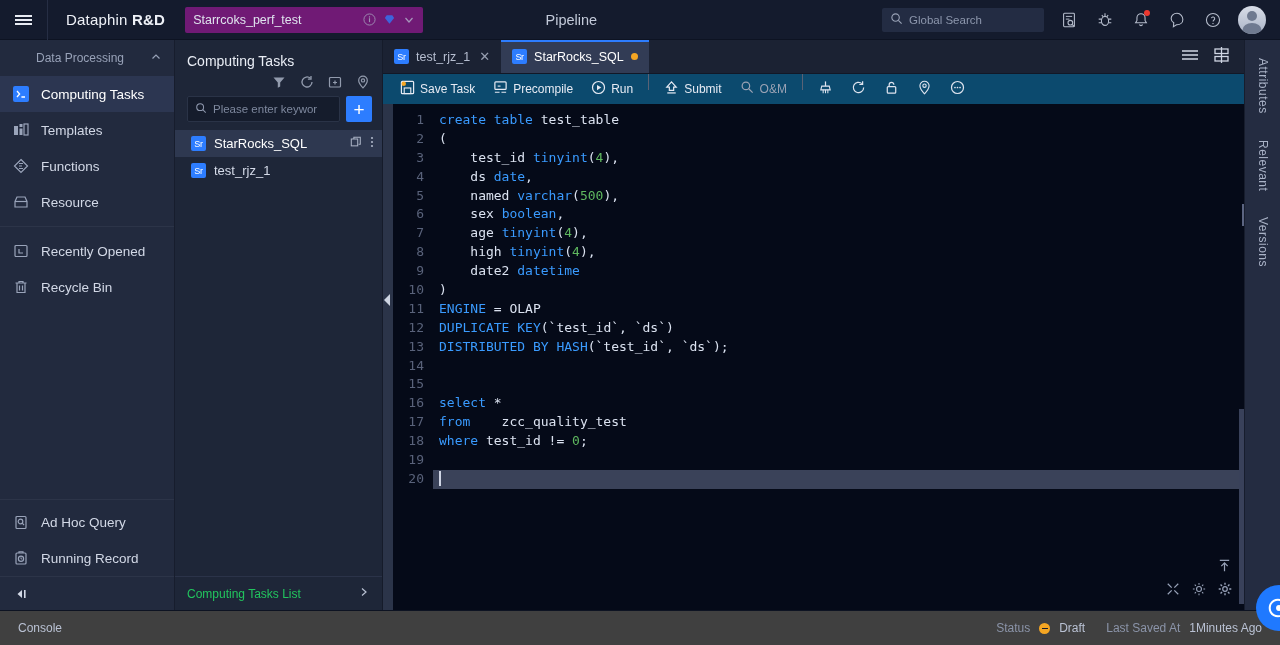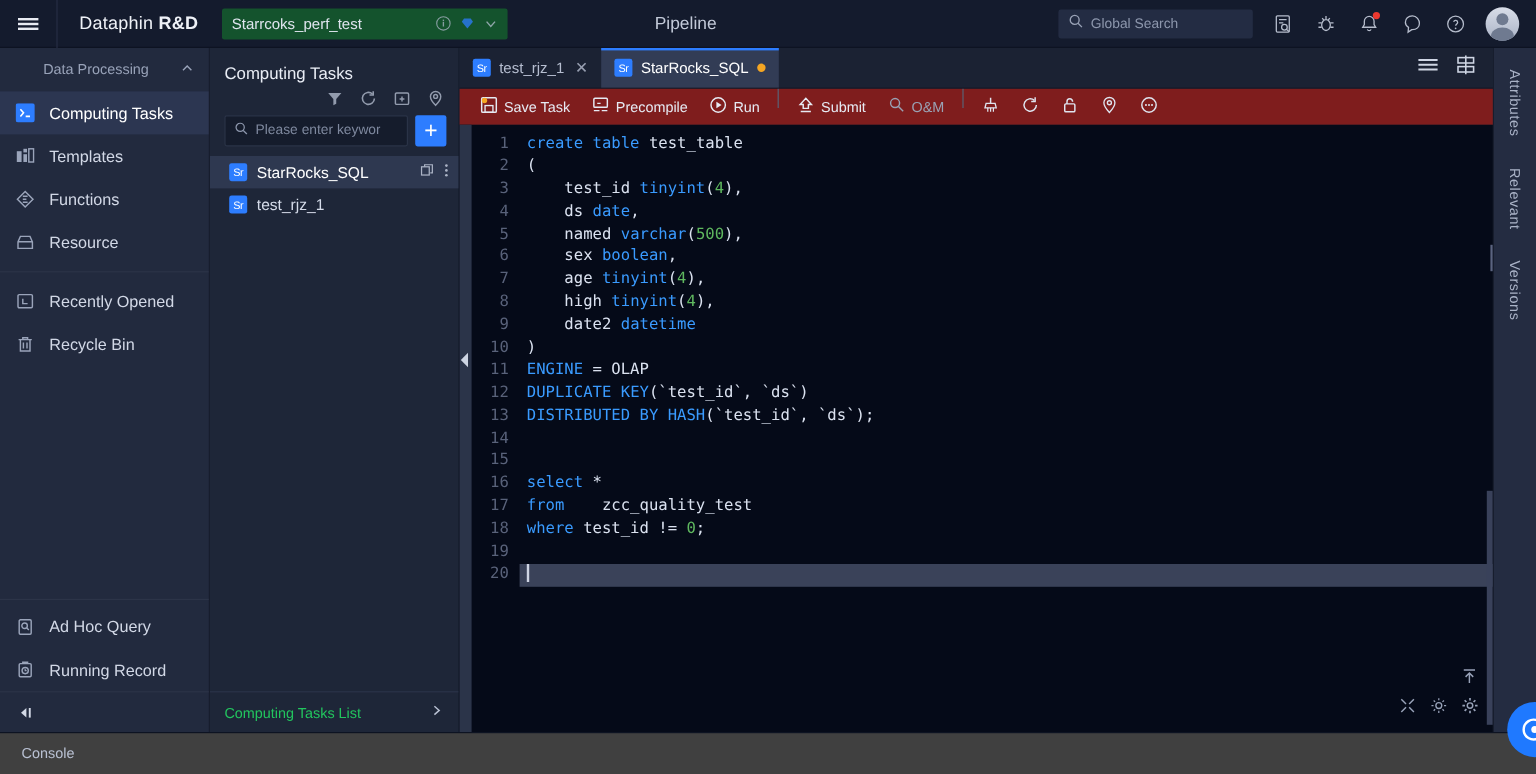"Starrcoks_perf_test" .project { background: #14532d -> #701a75 }
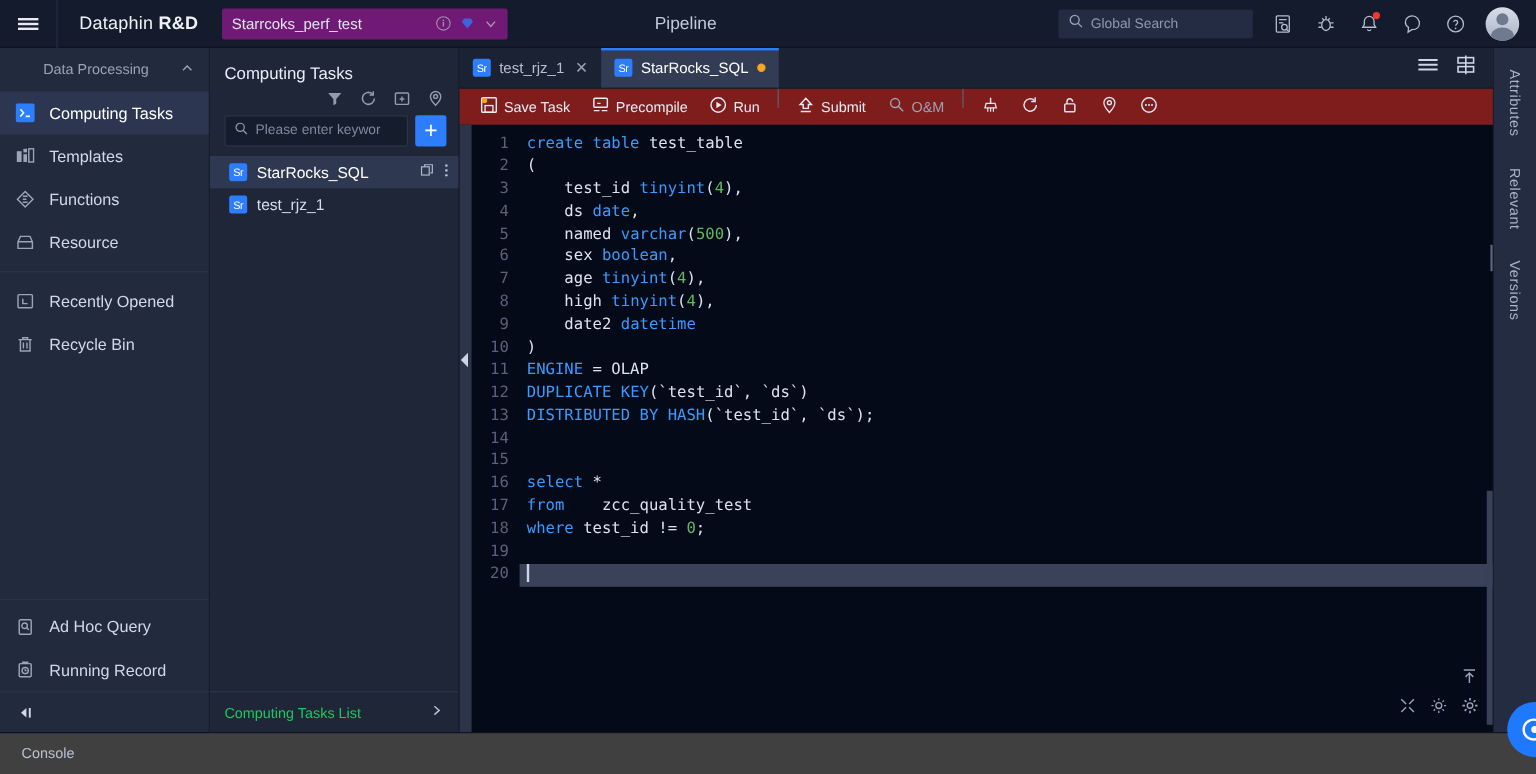"Save Task" .toolbar { background: #7f1d1d -> #0c4a6e }
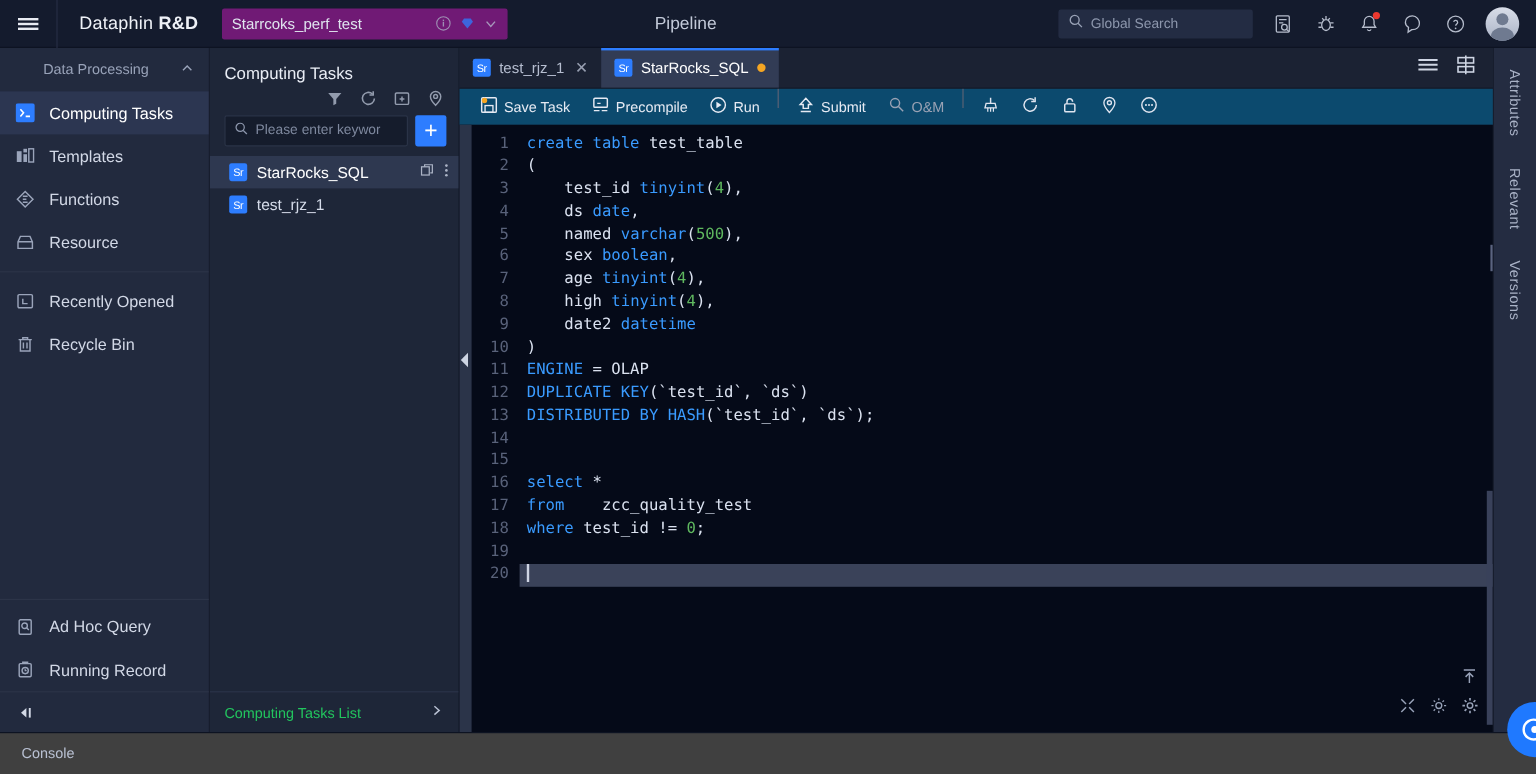"Status" span.right { html: none -> <span> <span>Status</span> <span></span> <span>Draft</span> <span>Last Saved At</span> <span>1Minutes Ago</span> </span> }
